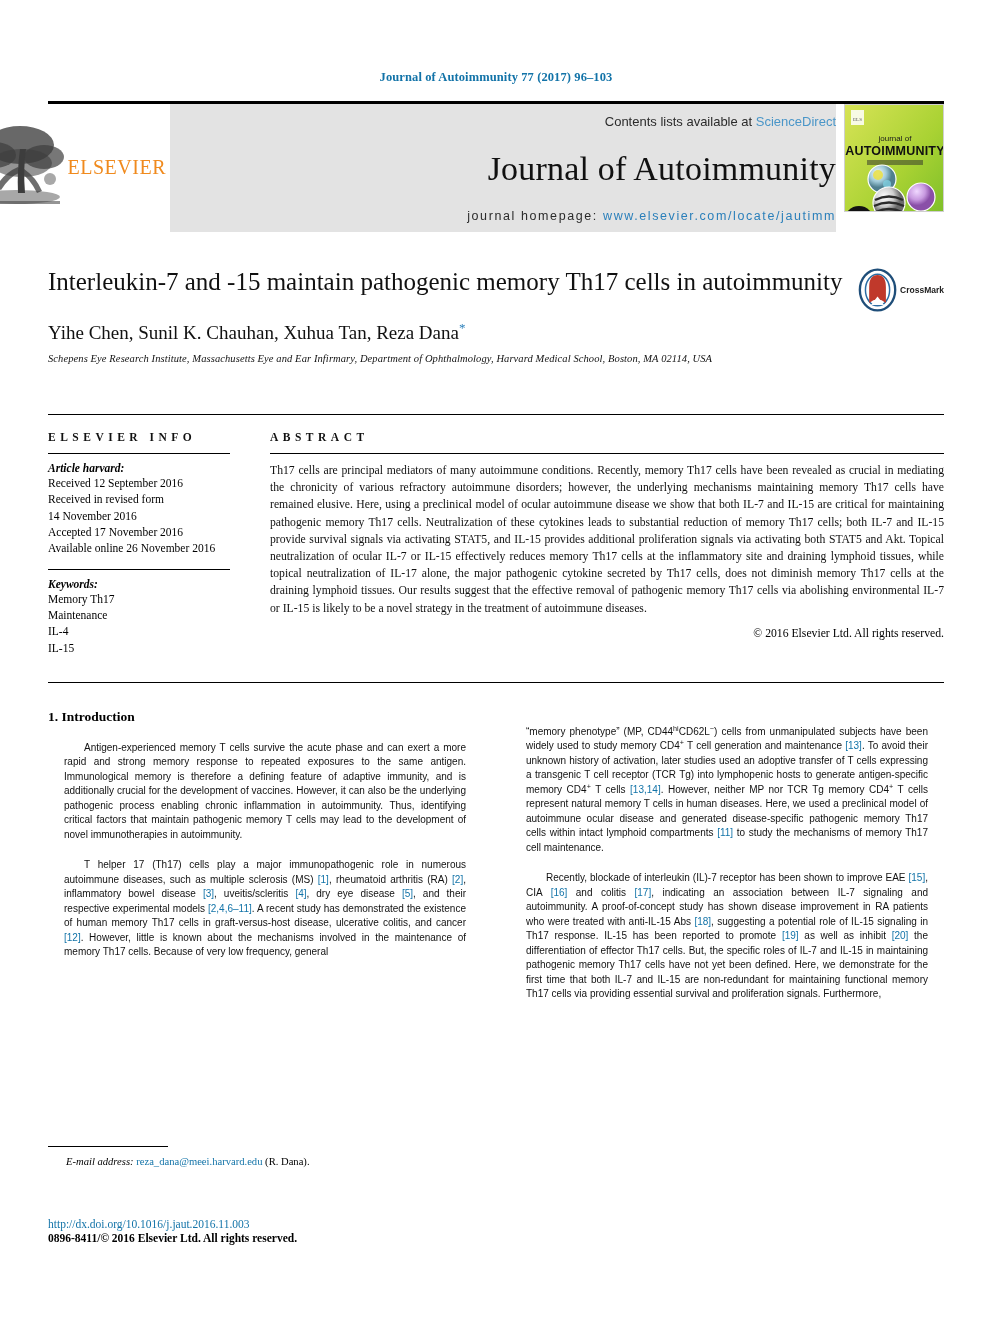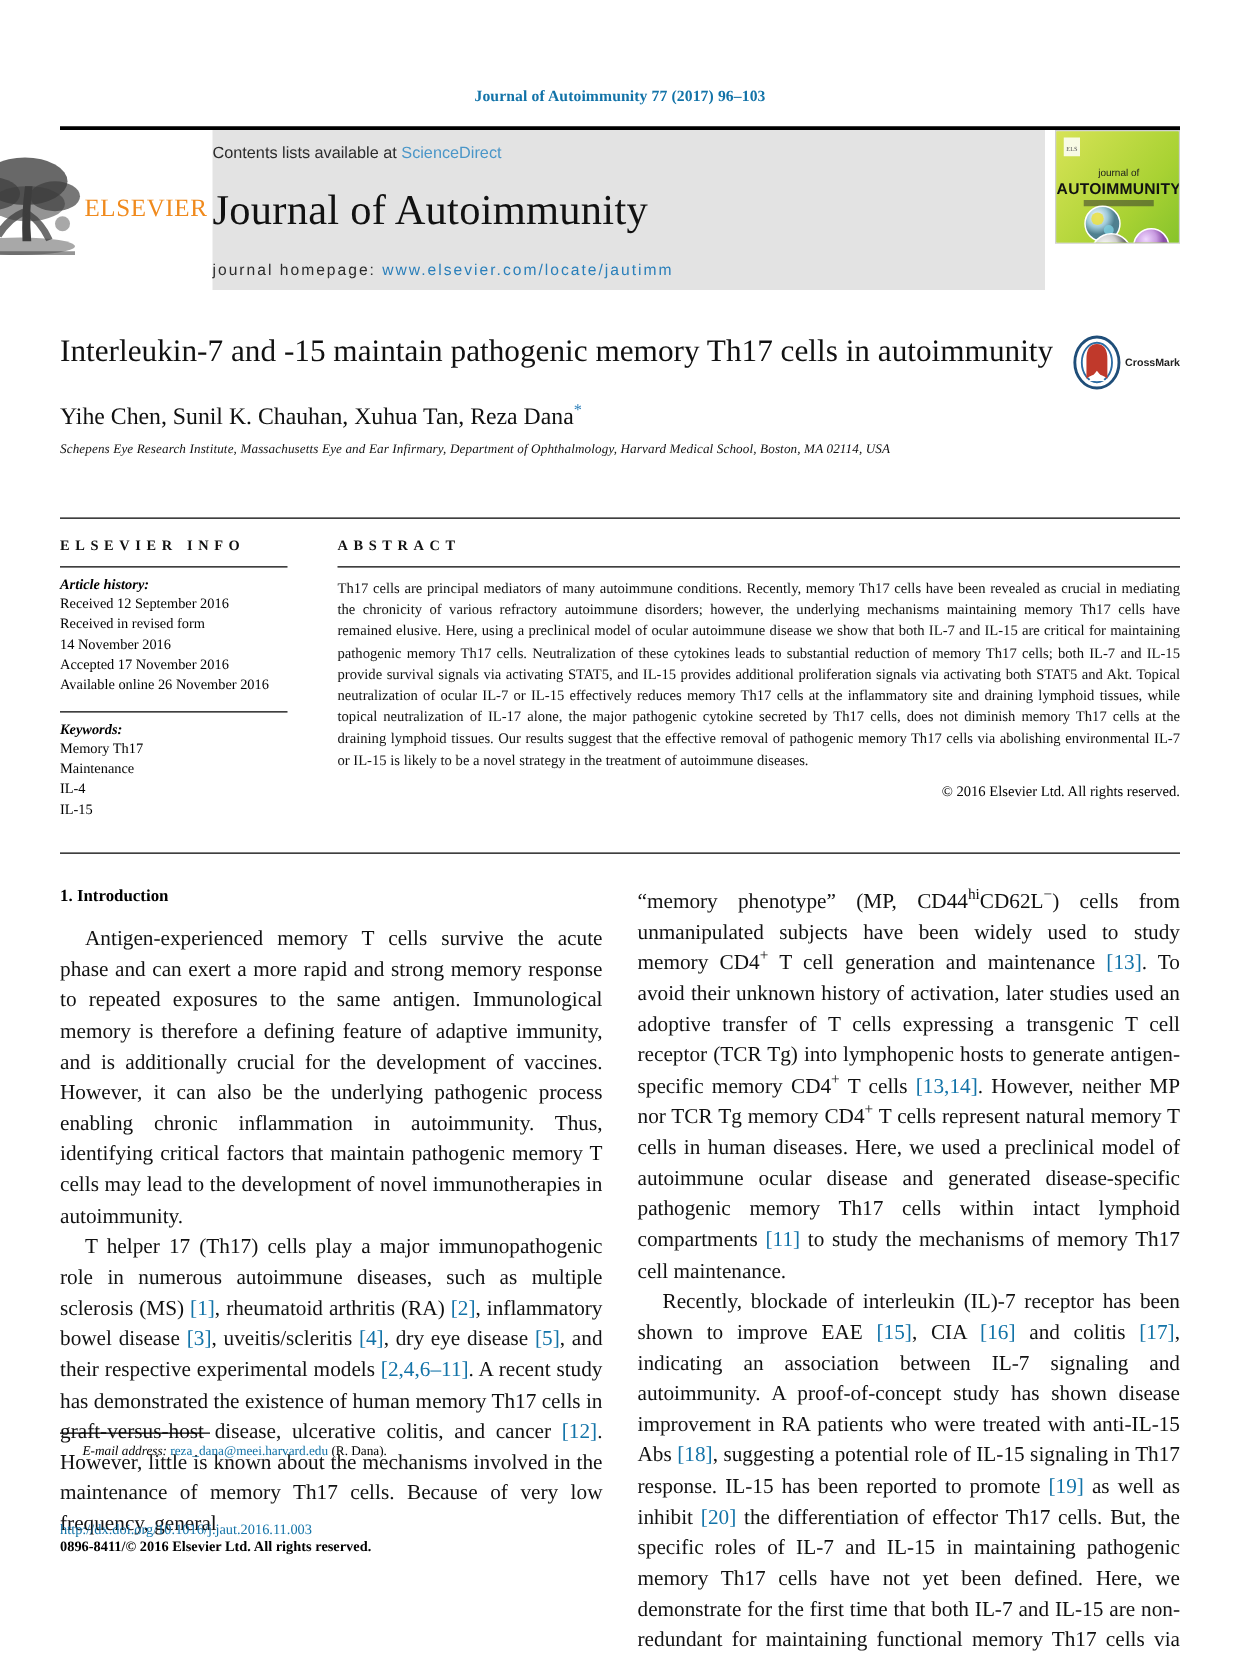"Contents lists available at" .banner { align-items: flex-start -> flex-end }
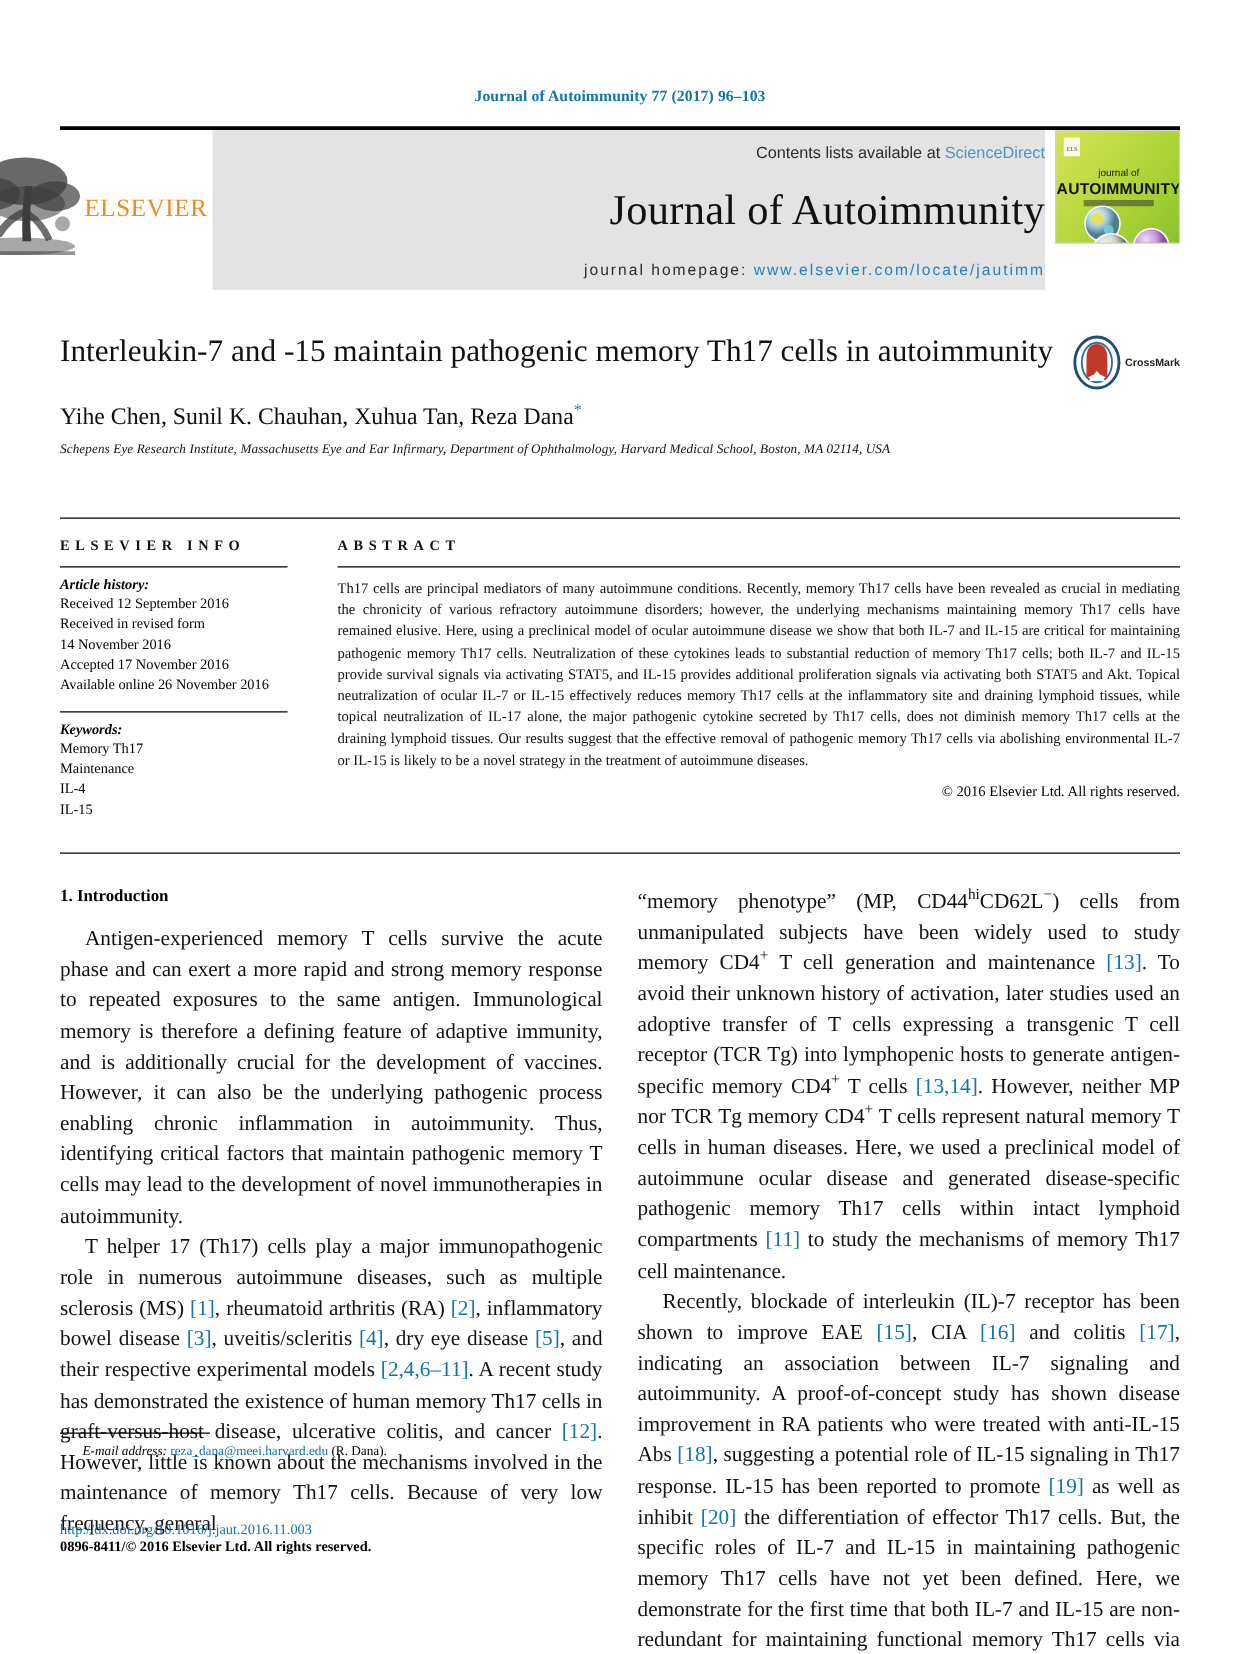"journal of" .cover-inner { height: 91px -> 108px }
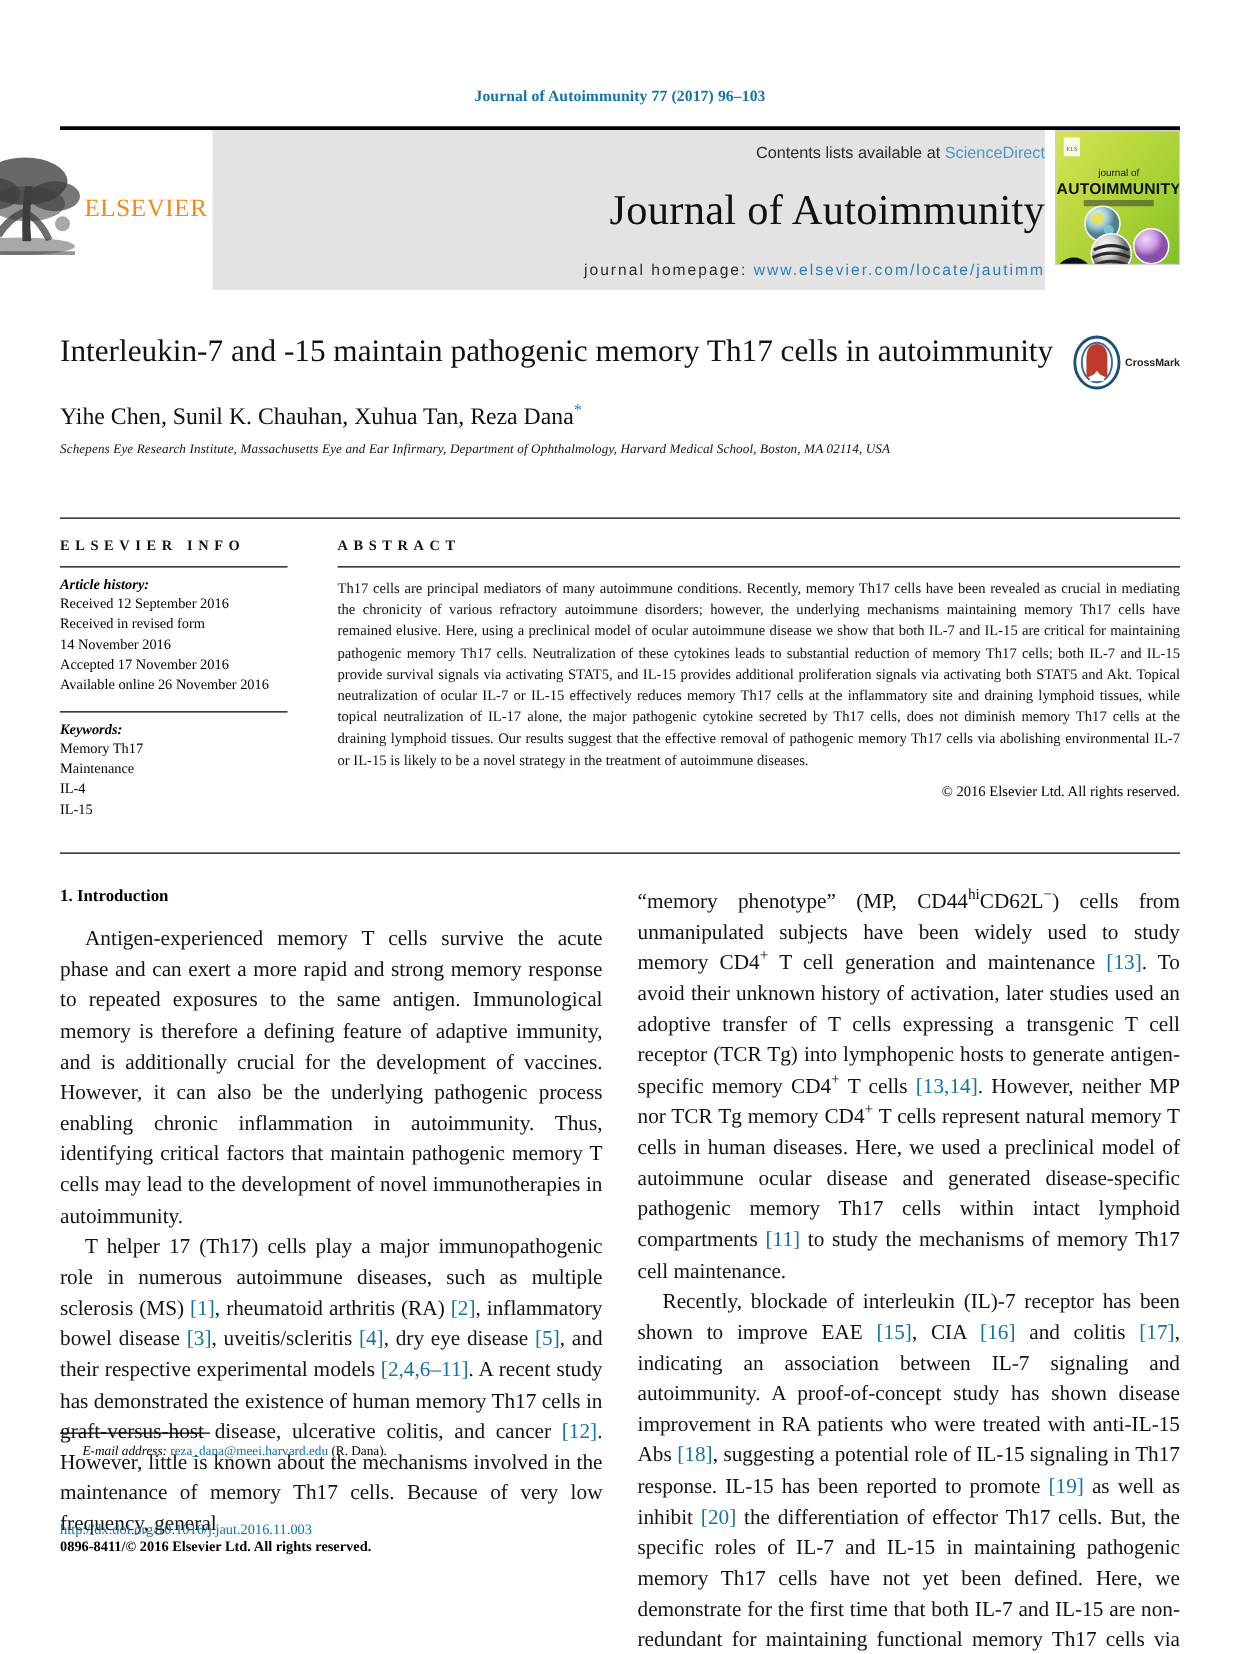"Article history:" div.info-label { text: history -> harvard }
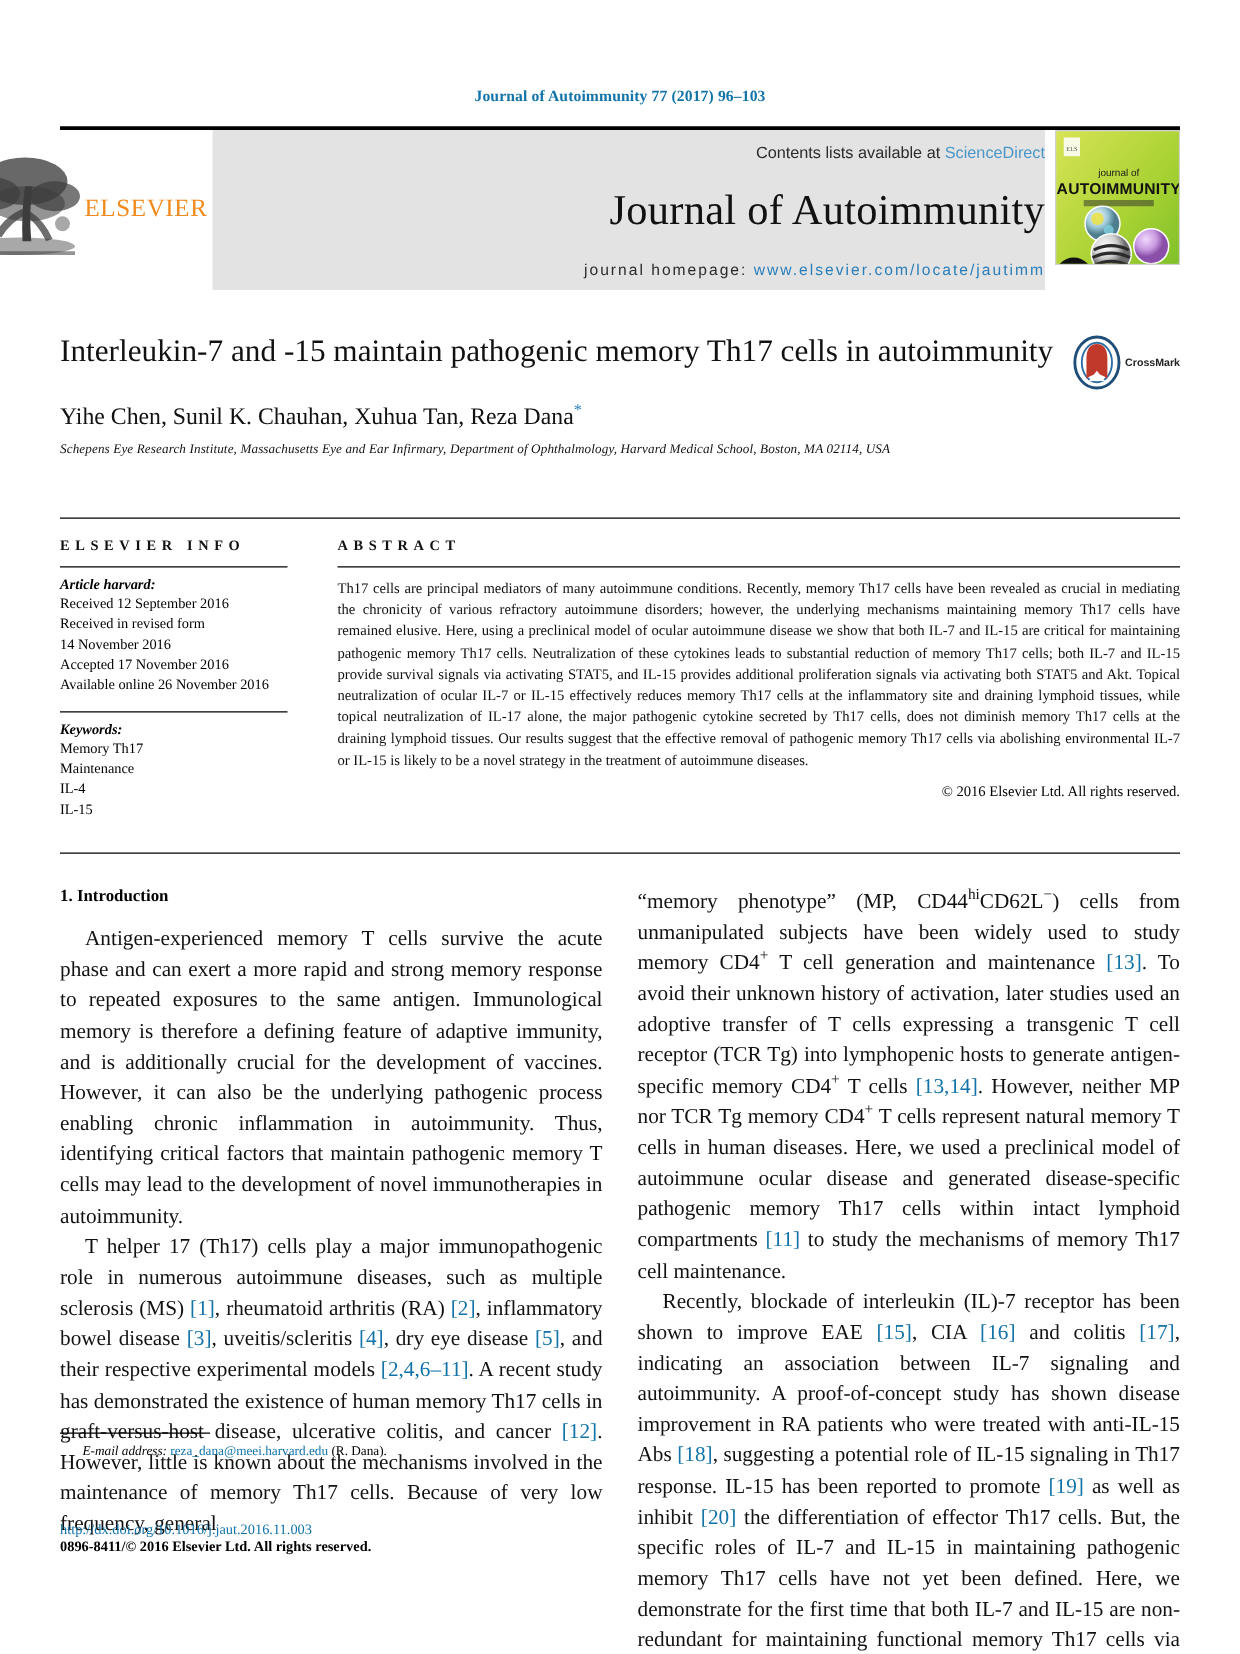"“memory phenotype” (MP, CD44hiCD62L−)" p.body { font-family: Liberation Serif, serif -> Liberation Sans, sans-serif; font-size: 17px -> 10px; margin: 0 -> 16px }
